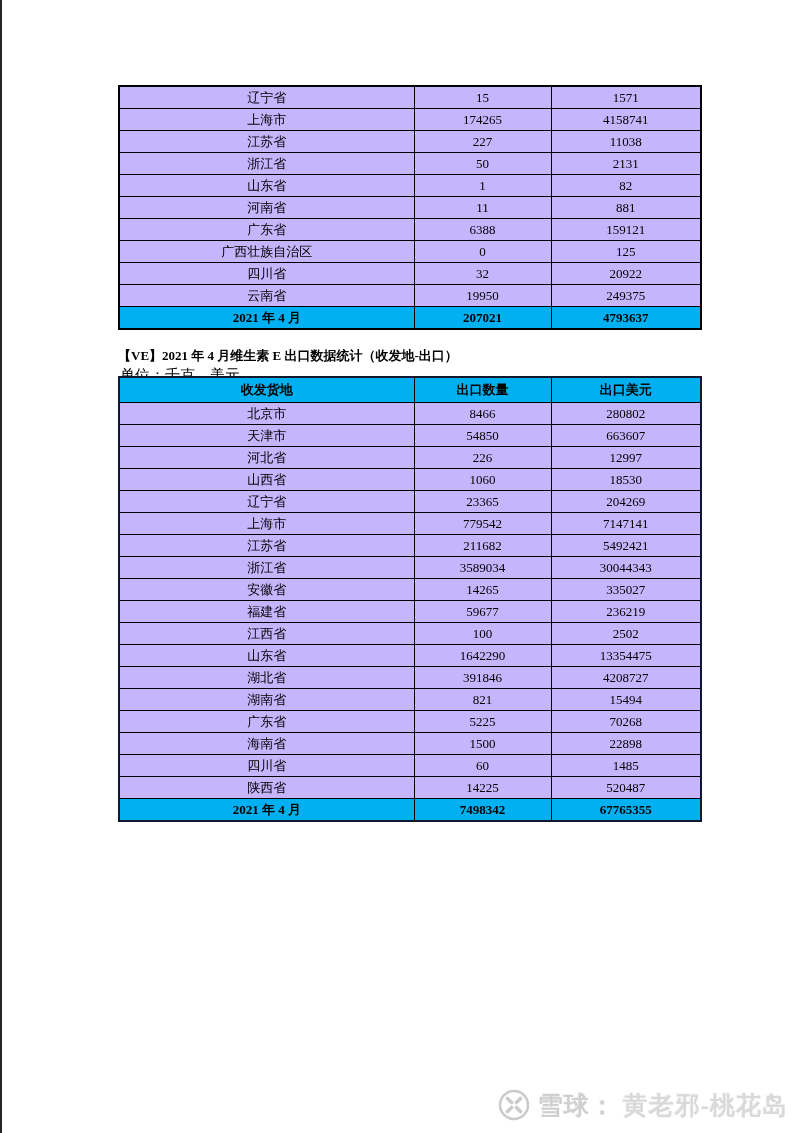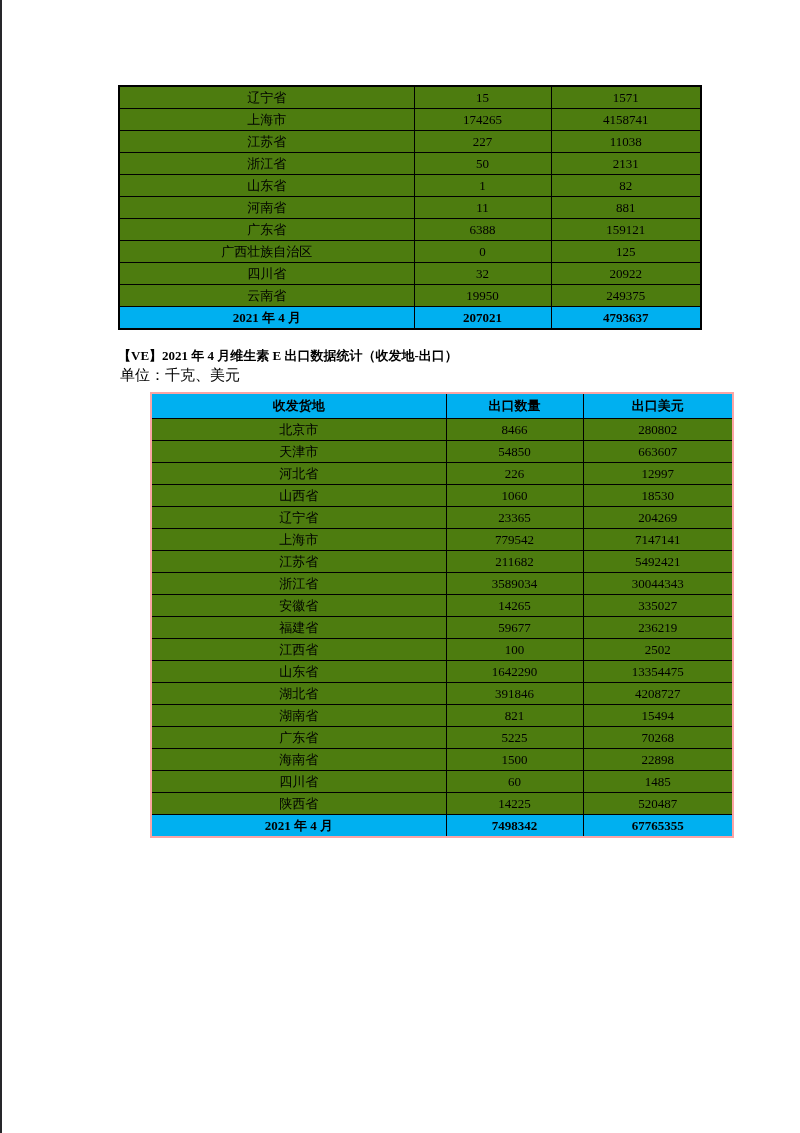"辽宁省" .data-table { background: #4d7c0f -> #c4b5fd }
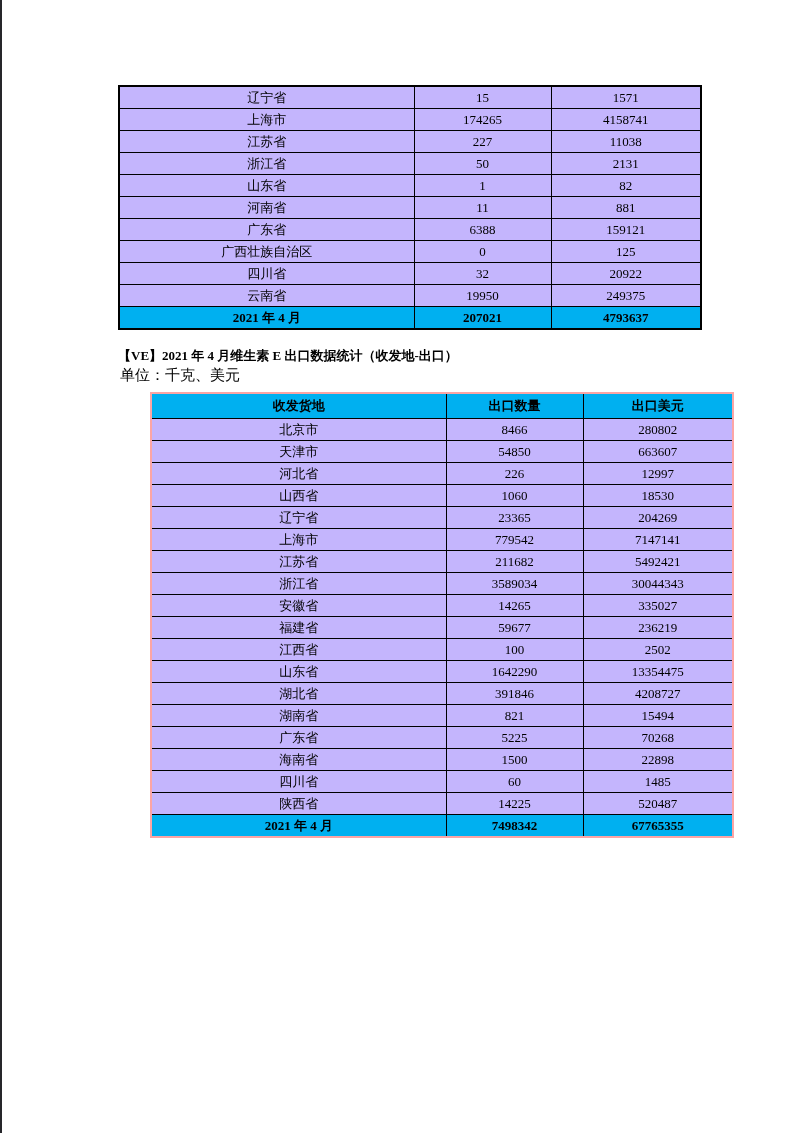"收发货地" .t2 { border: 2px solid #fca5a5 -> 2px solid #0f172a; margin-left: 32px -> none; top: 392px -> 376px }
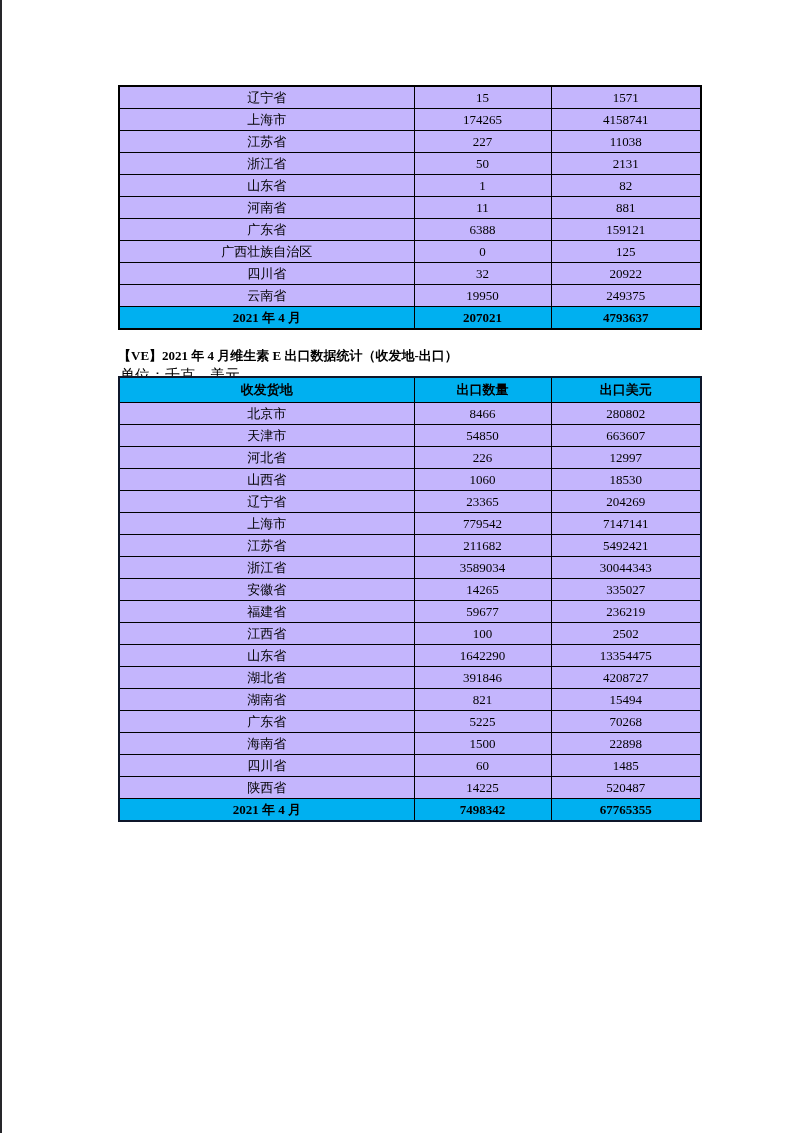"雪球：" div.watermark { html: none -> <div> <svg> <circle></circle> <g> <path></path> <path></path> <path></path> <path></path> </g> </svg> <span>雪球：</span> <span>黄老邪-桃花岛</span> </div> }
